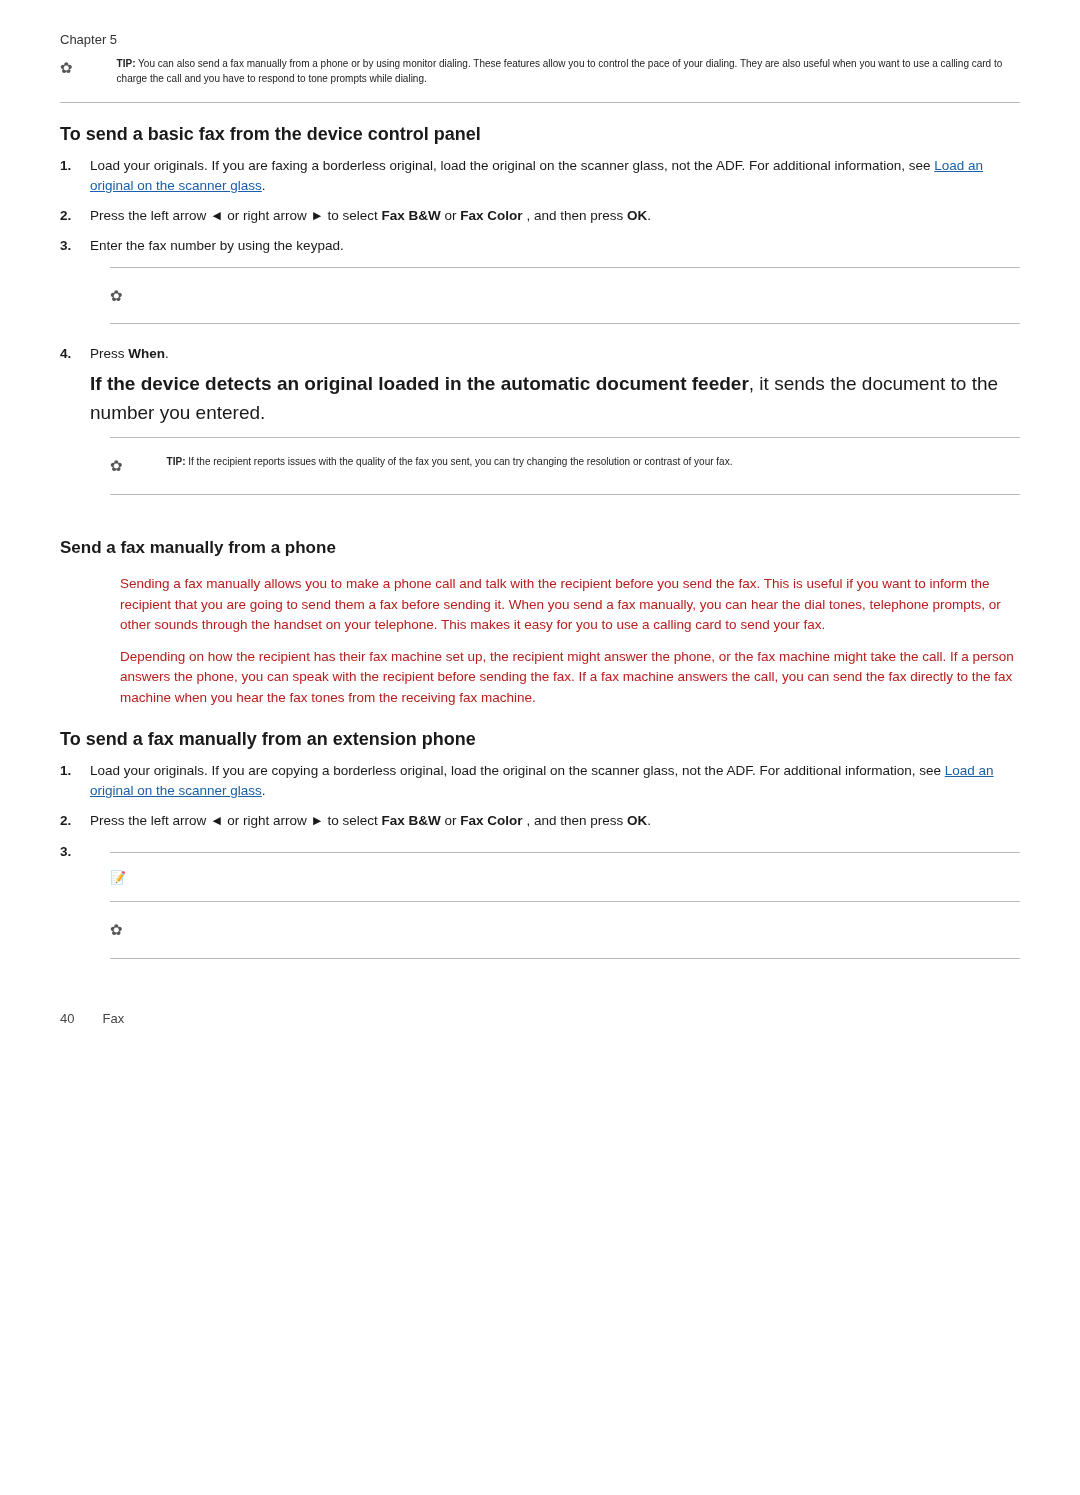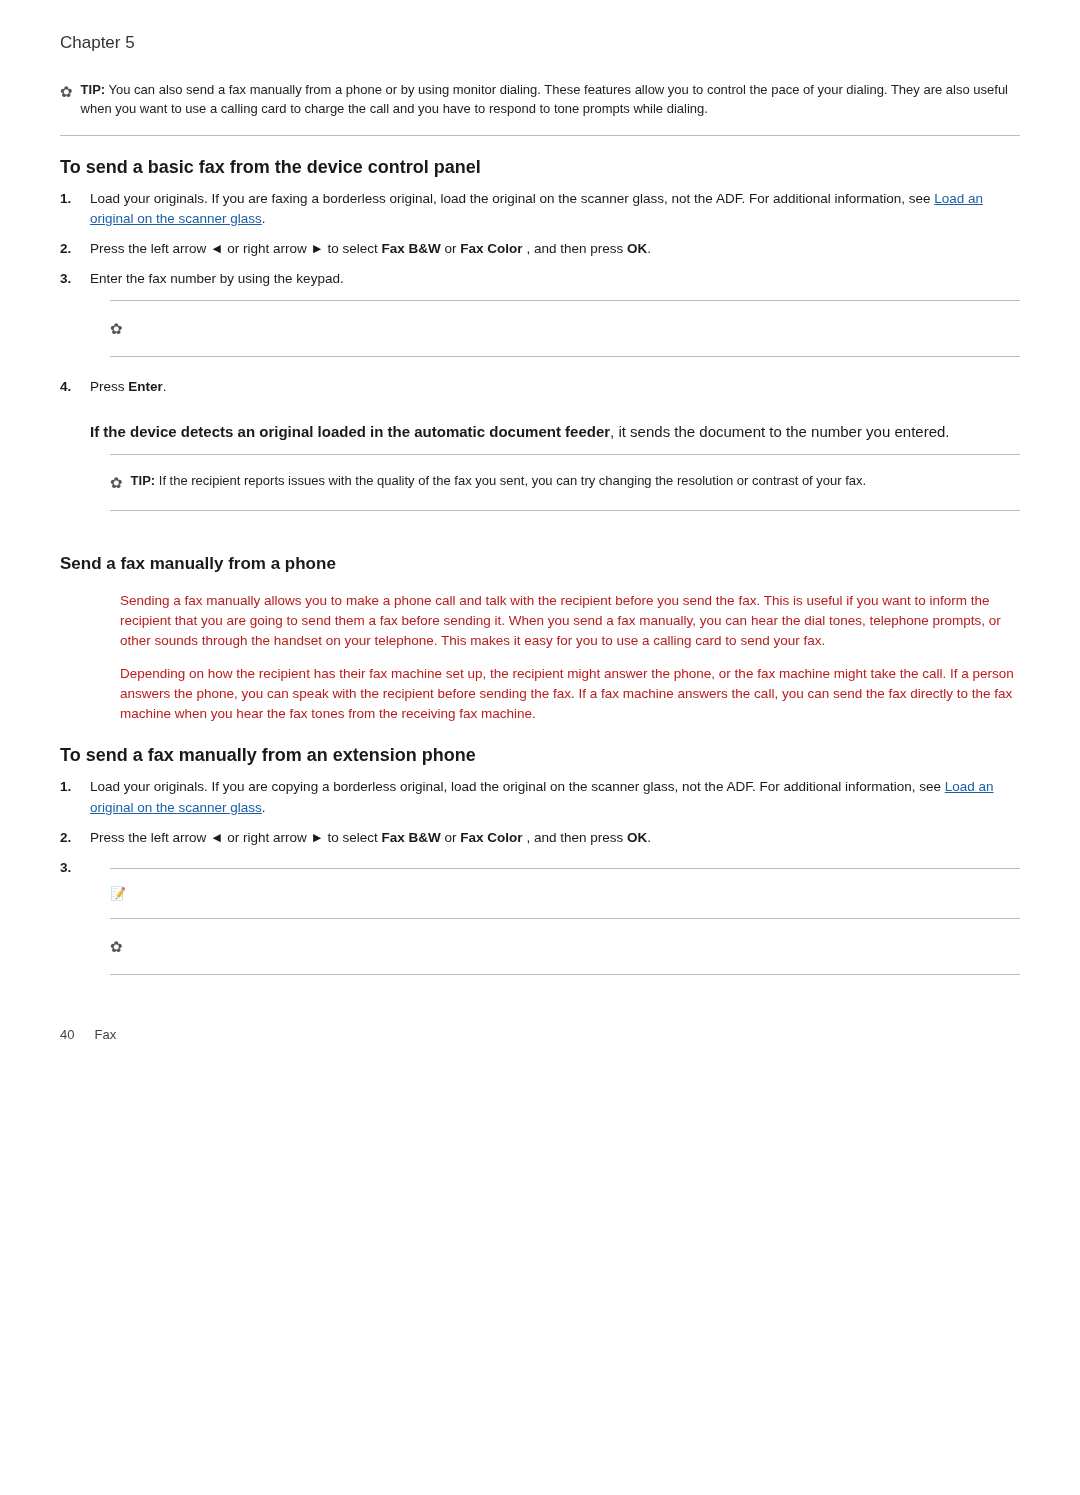"Chapter 5" .chapter-label { font-size: 17px -> 13px; margin-bottom: 18px -> 0 }
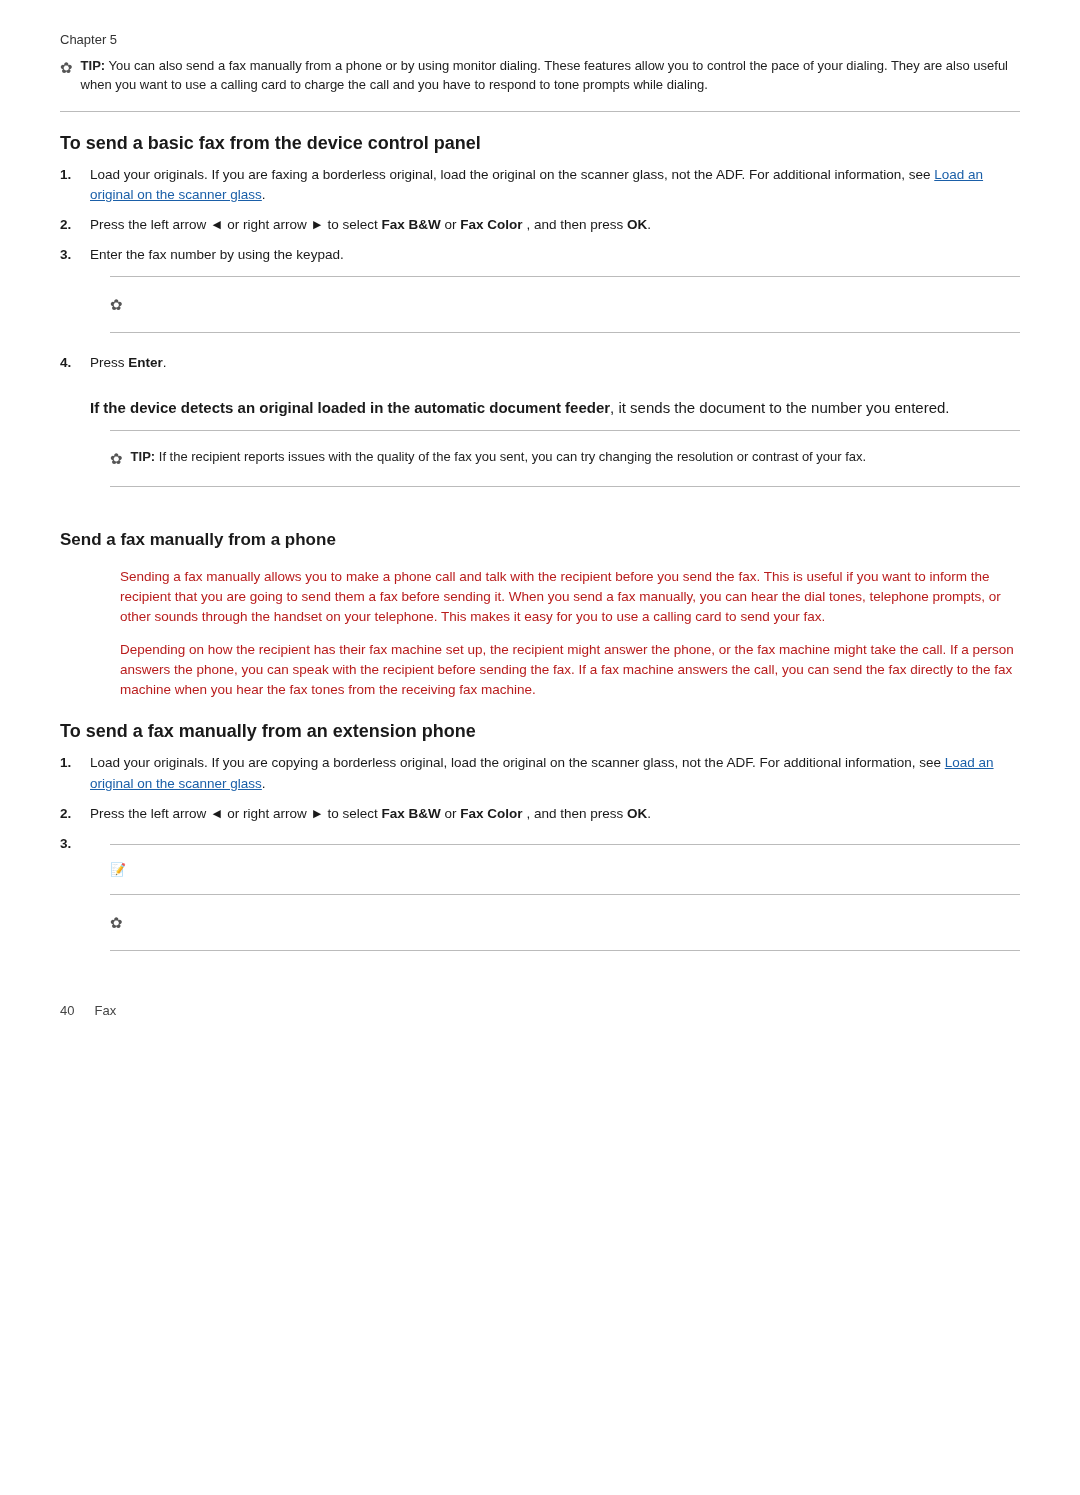"TIP: You can also send" .tip-content { font-size: 13px -> 10px; margin-left: none -> 36px }
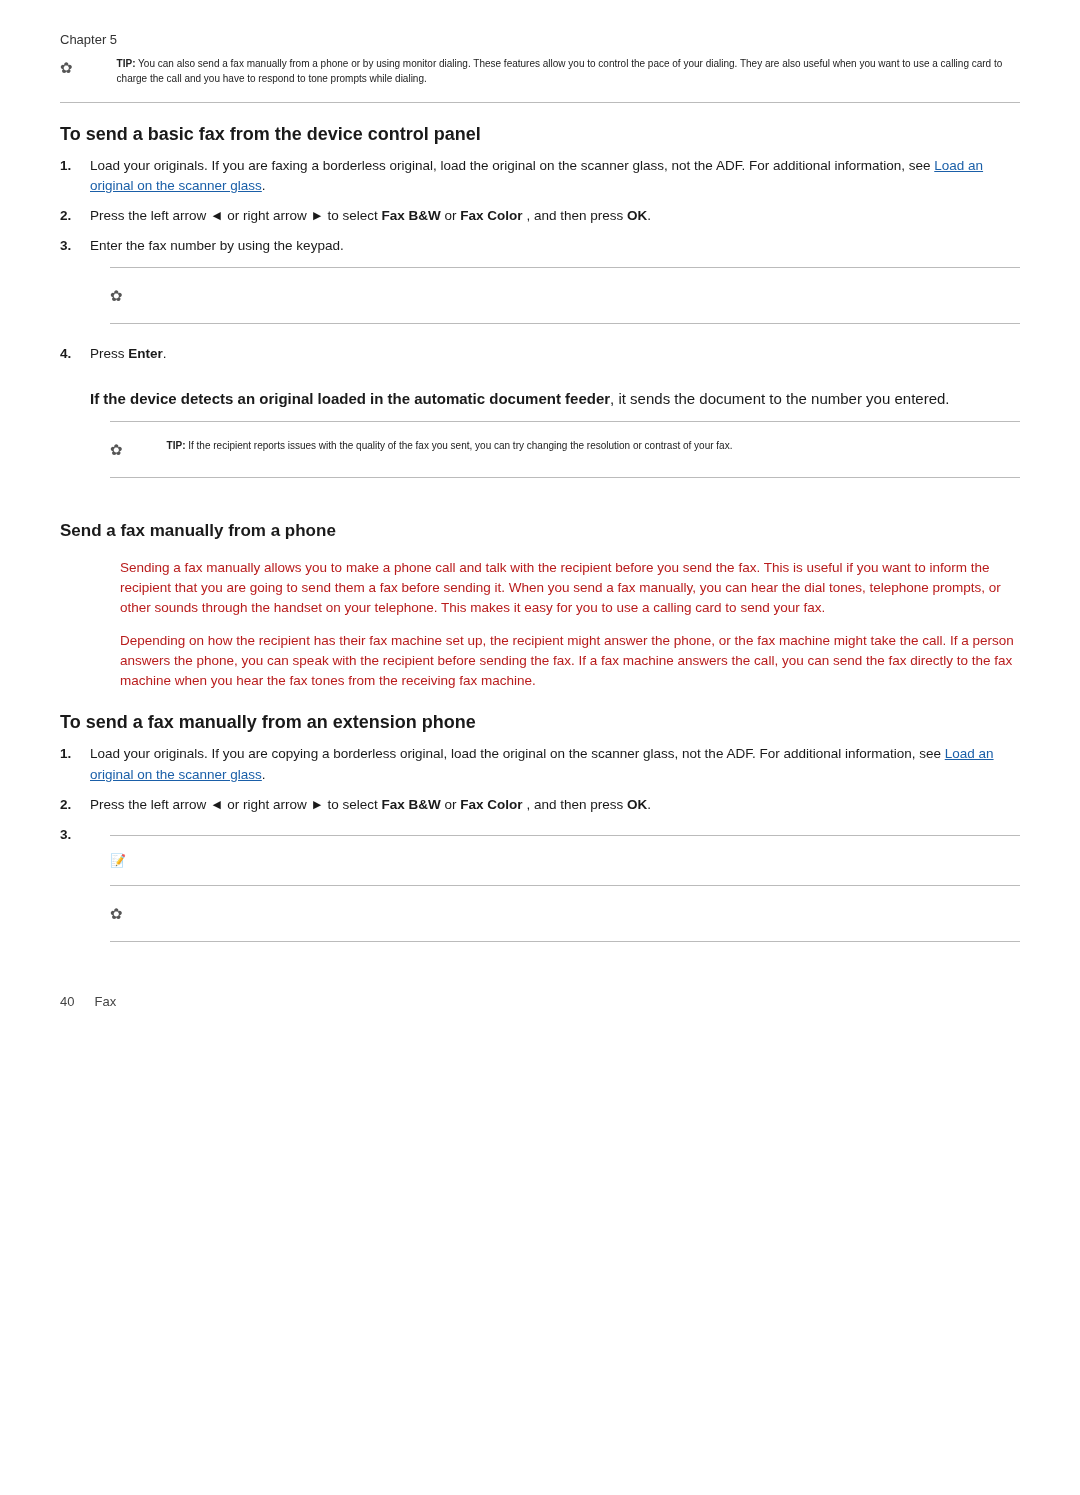"Enter" strong { text: Enter -> When }
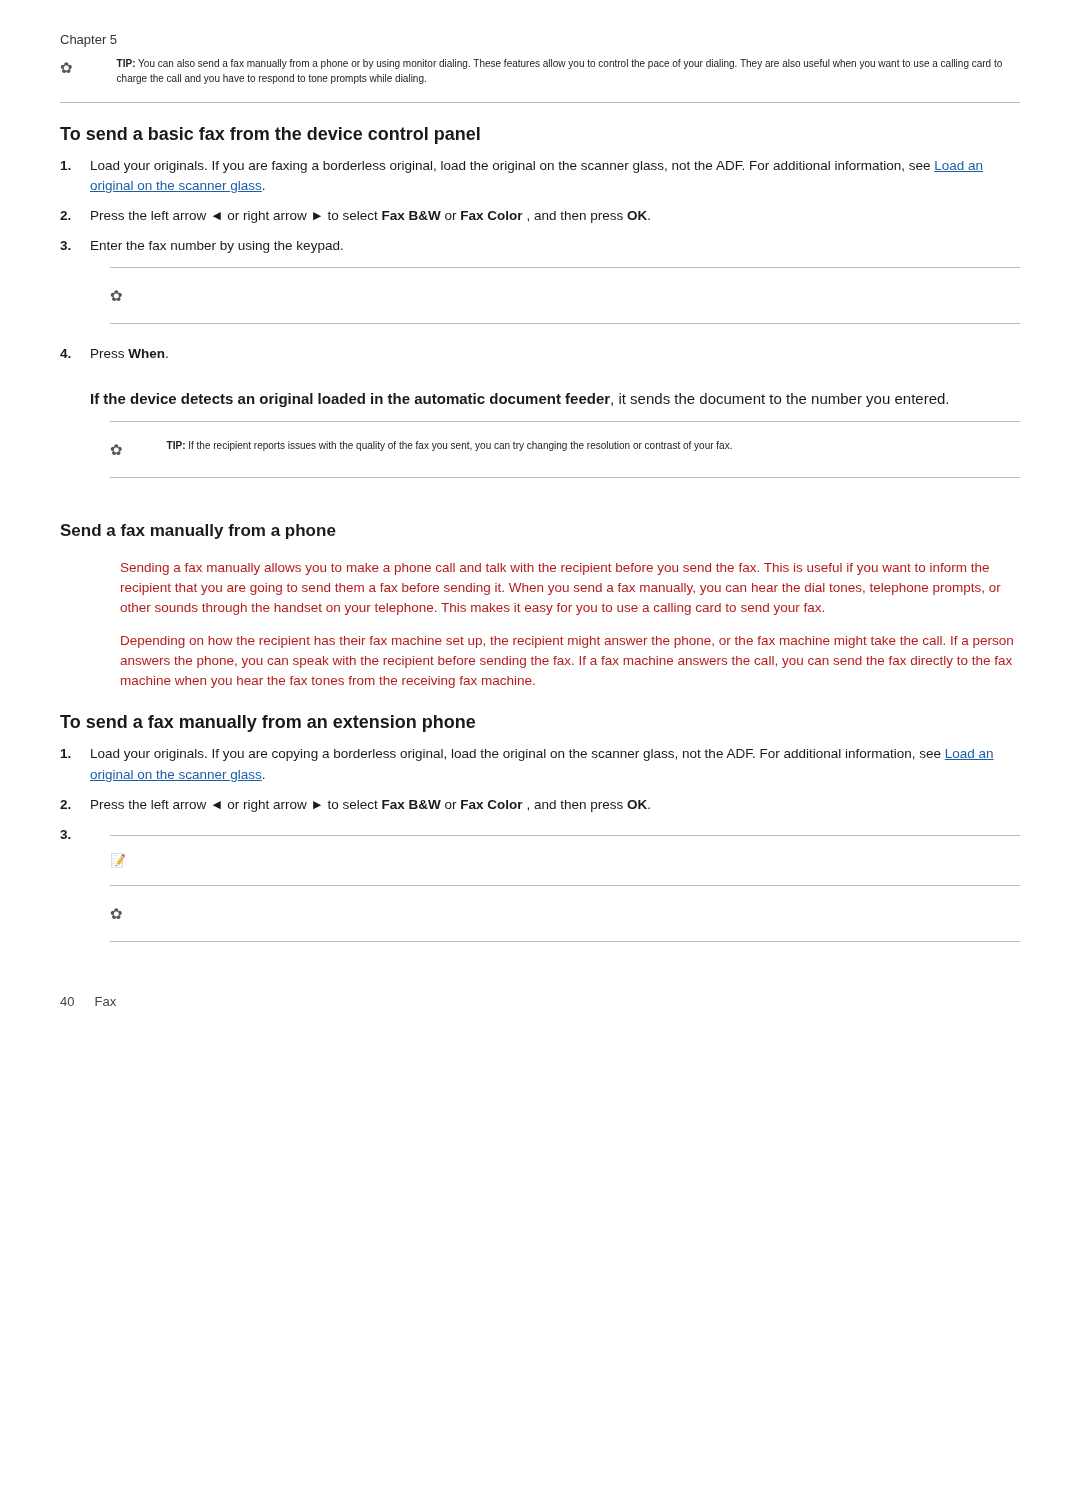"If the device detects an" .step-sub { font-size: 15px -> 19px; margin-top: 24px -> 6px }
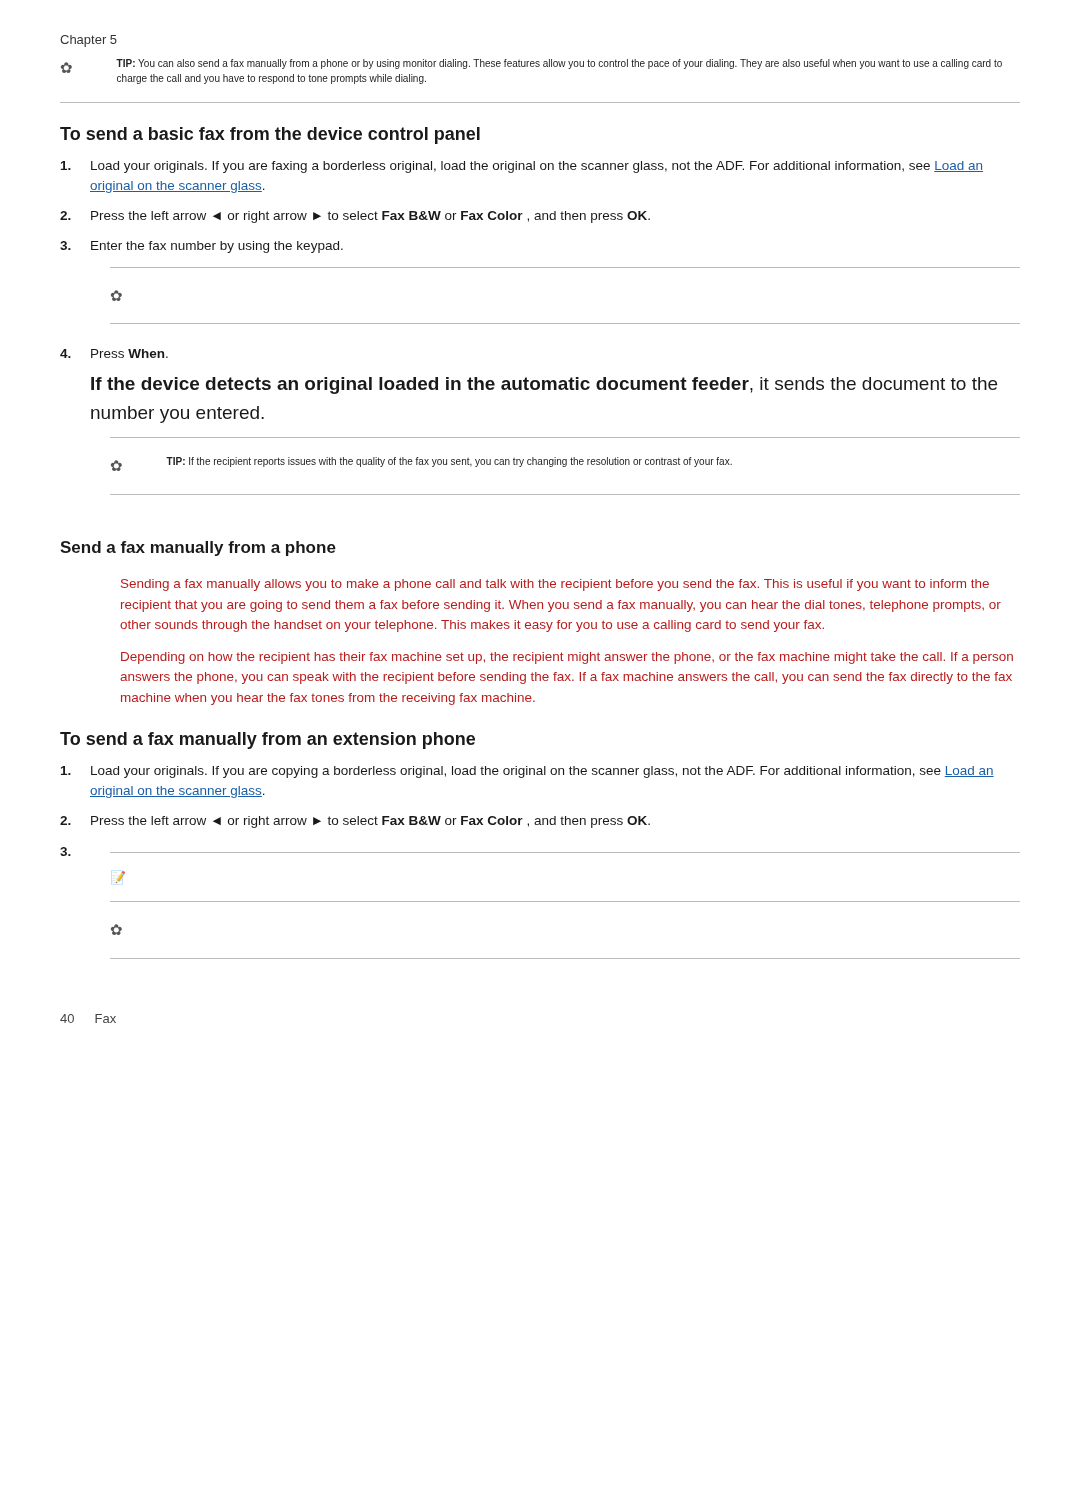"40" .footer-bar { gap: 20px -> 28px }
